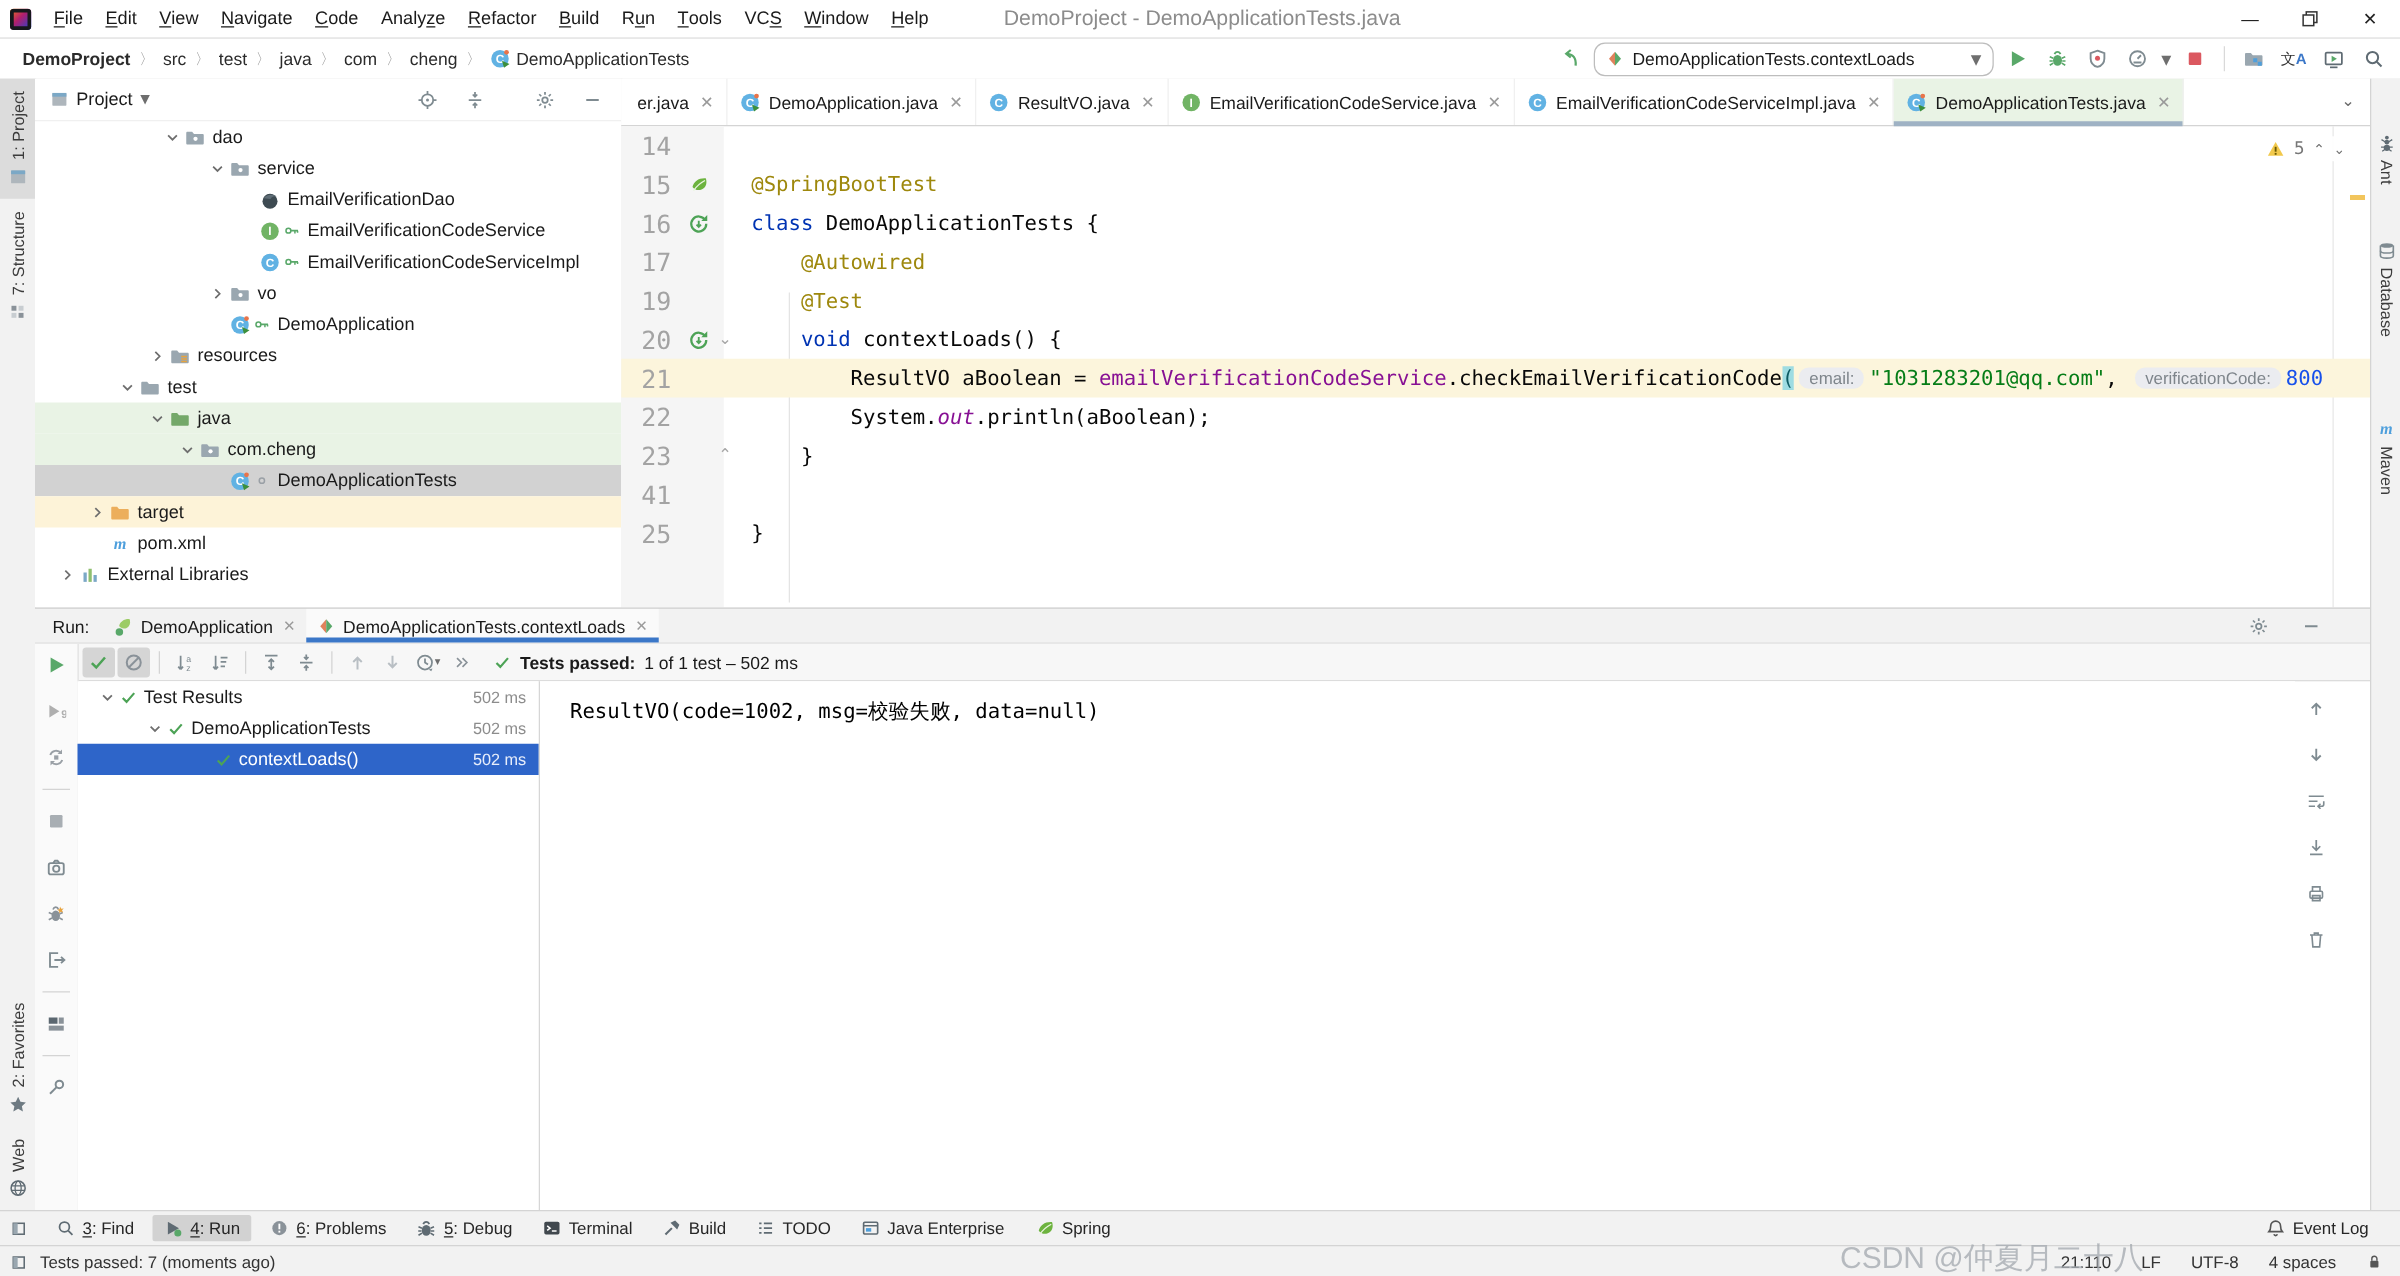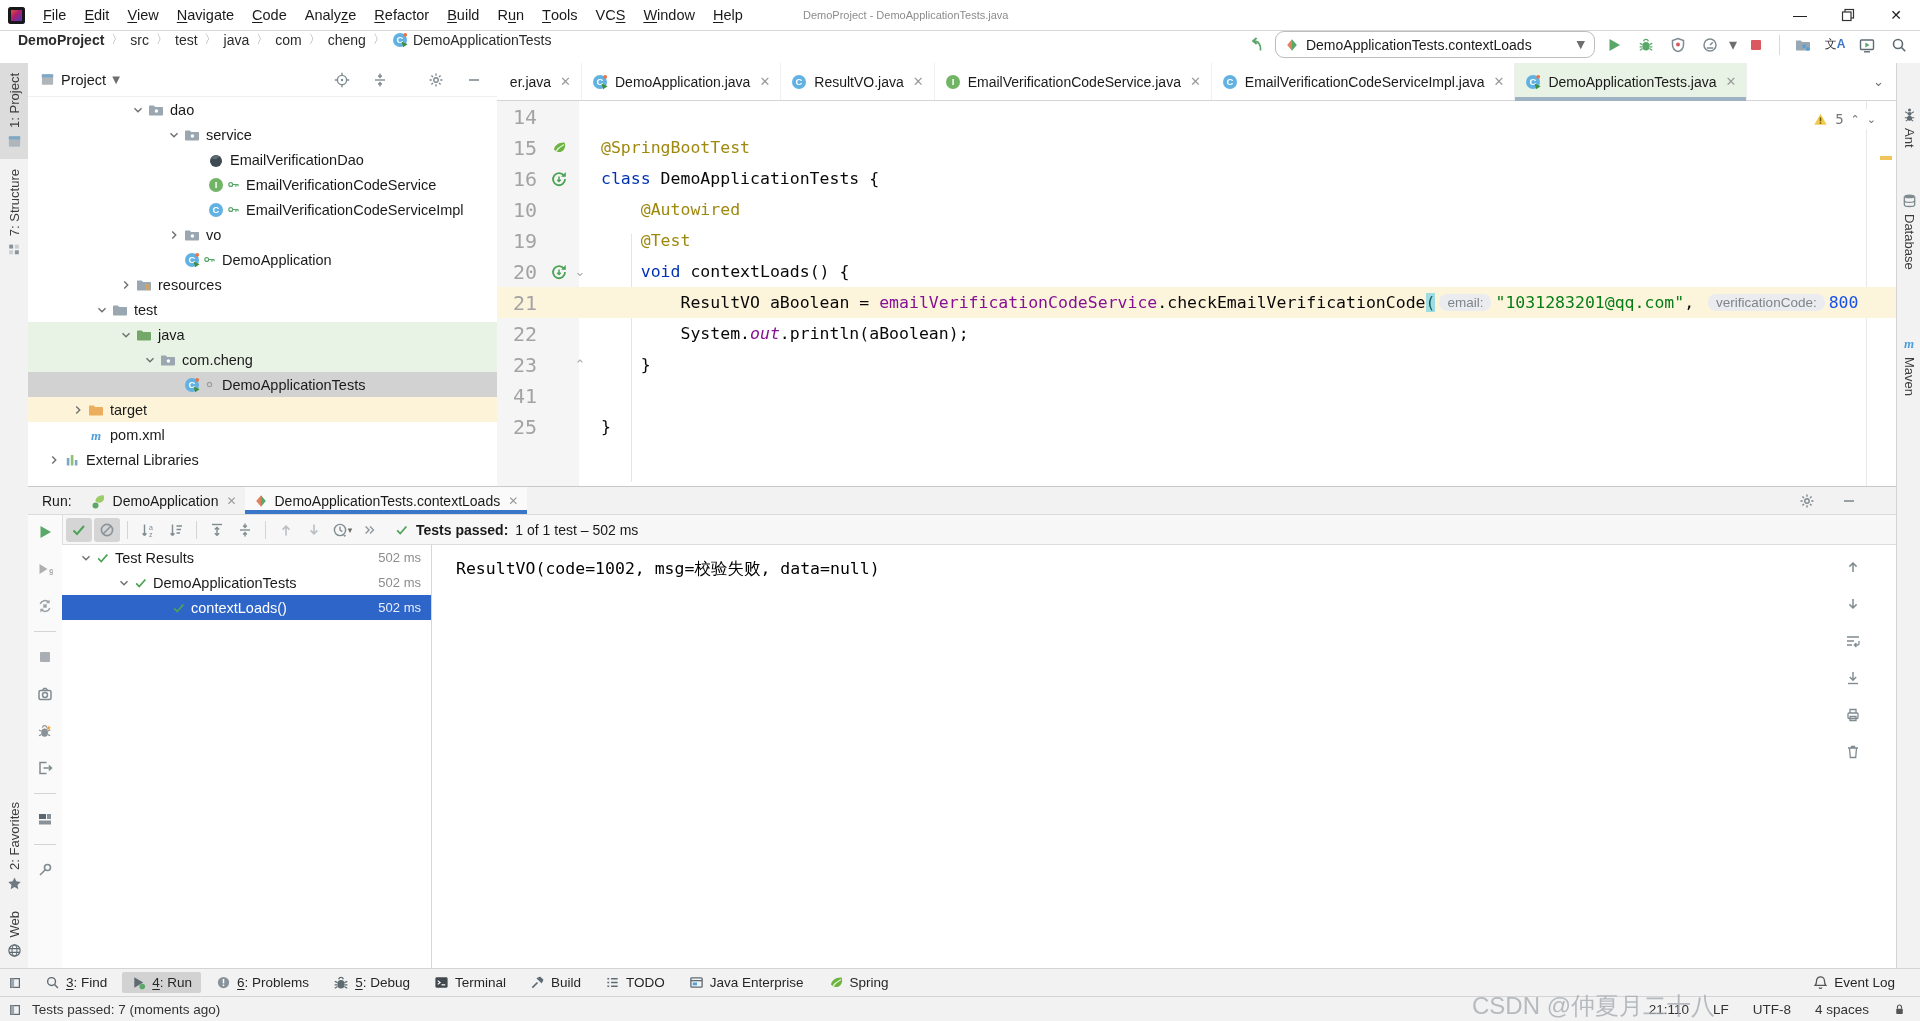"DemoProject - DemoApplicationTests.java" #window-title { font-size: 11px -> 17px }
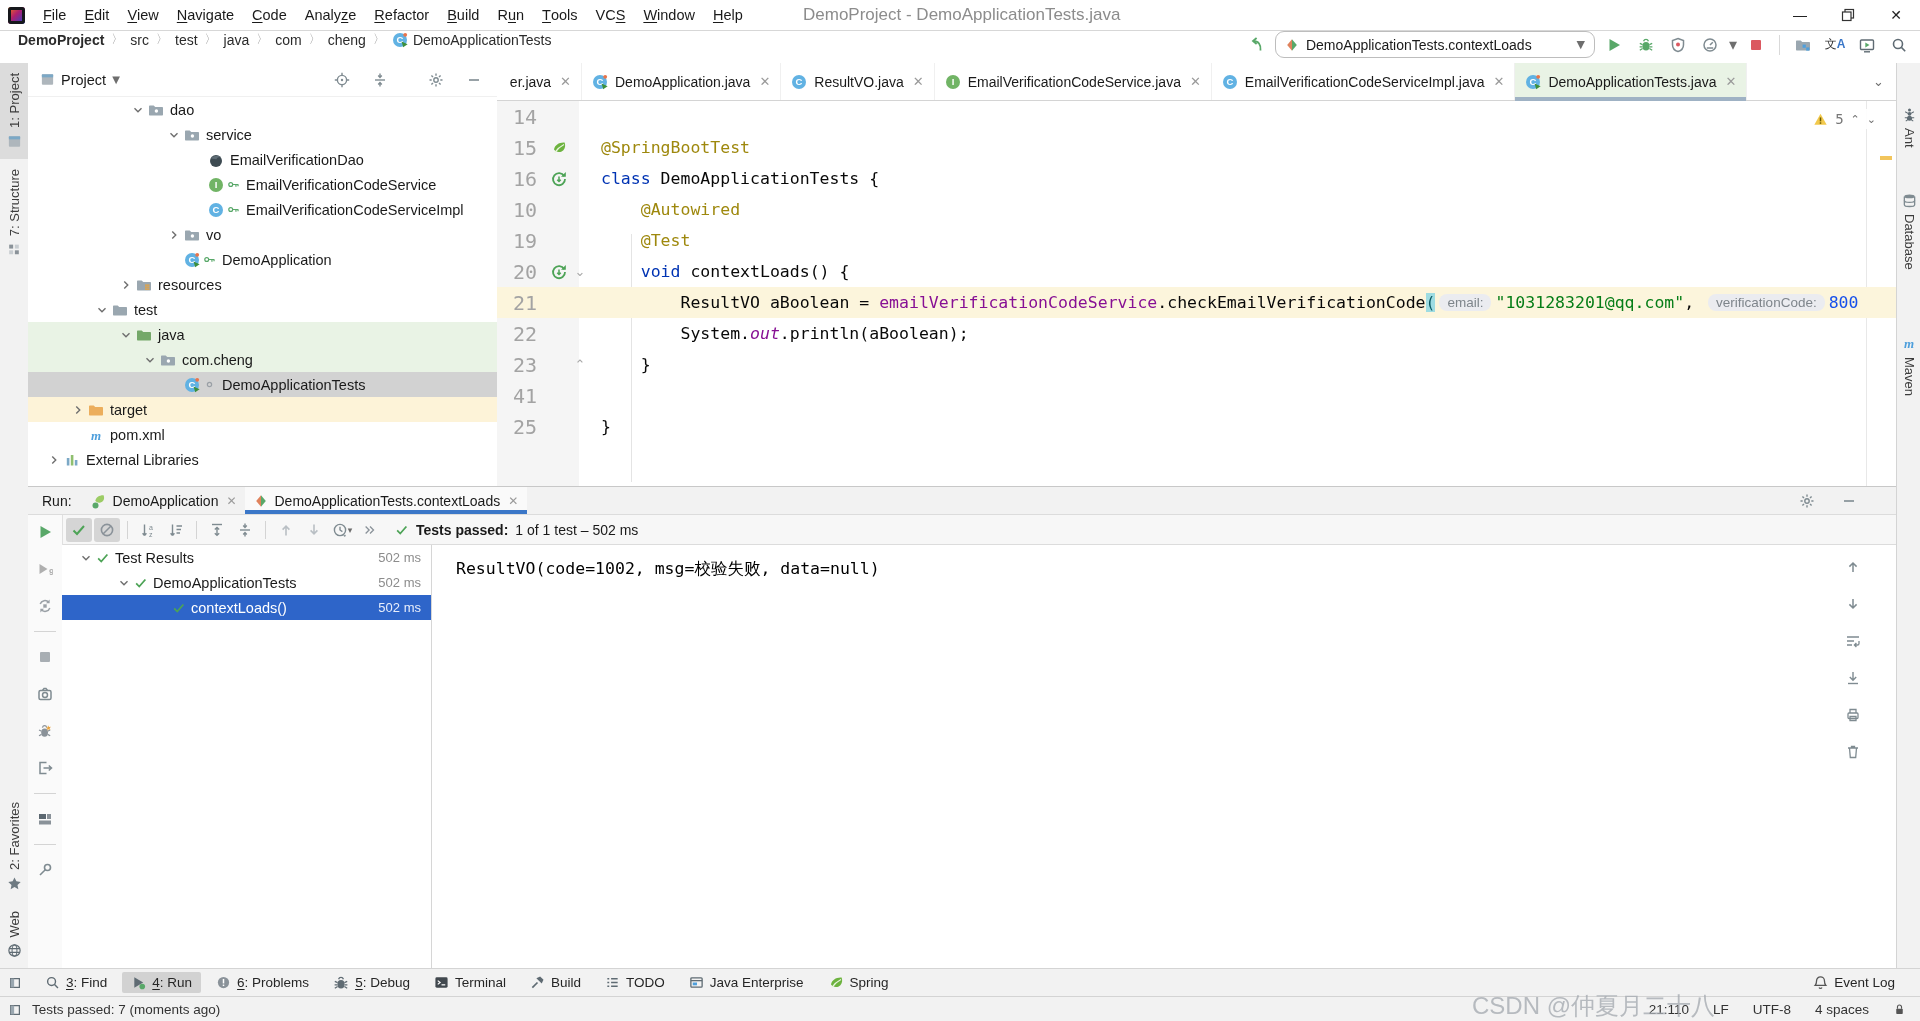"DemoProject" #toolbar2 { align-items: flex-start -> center }
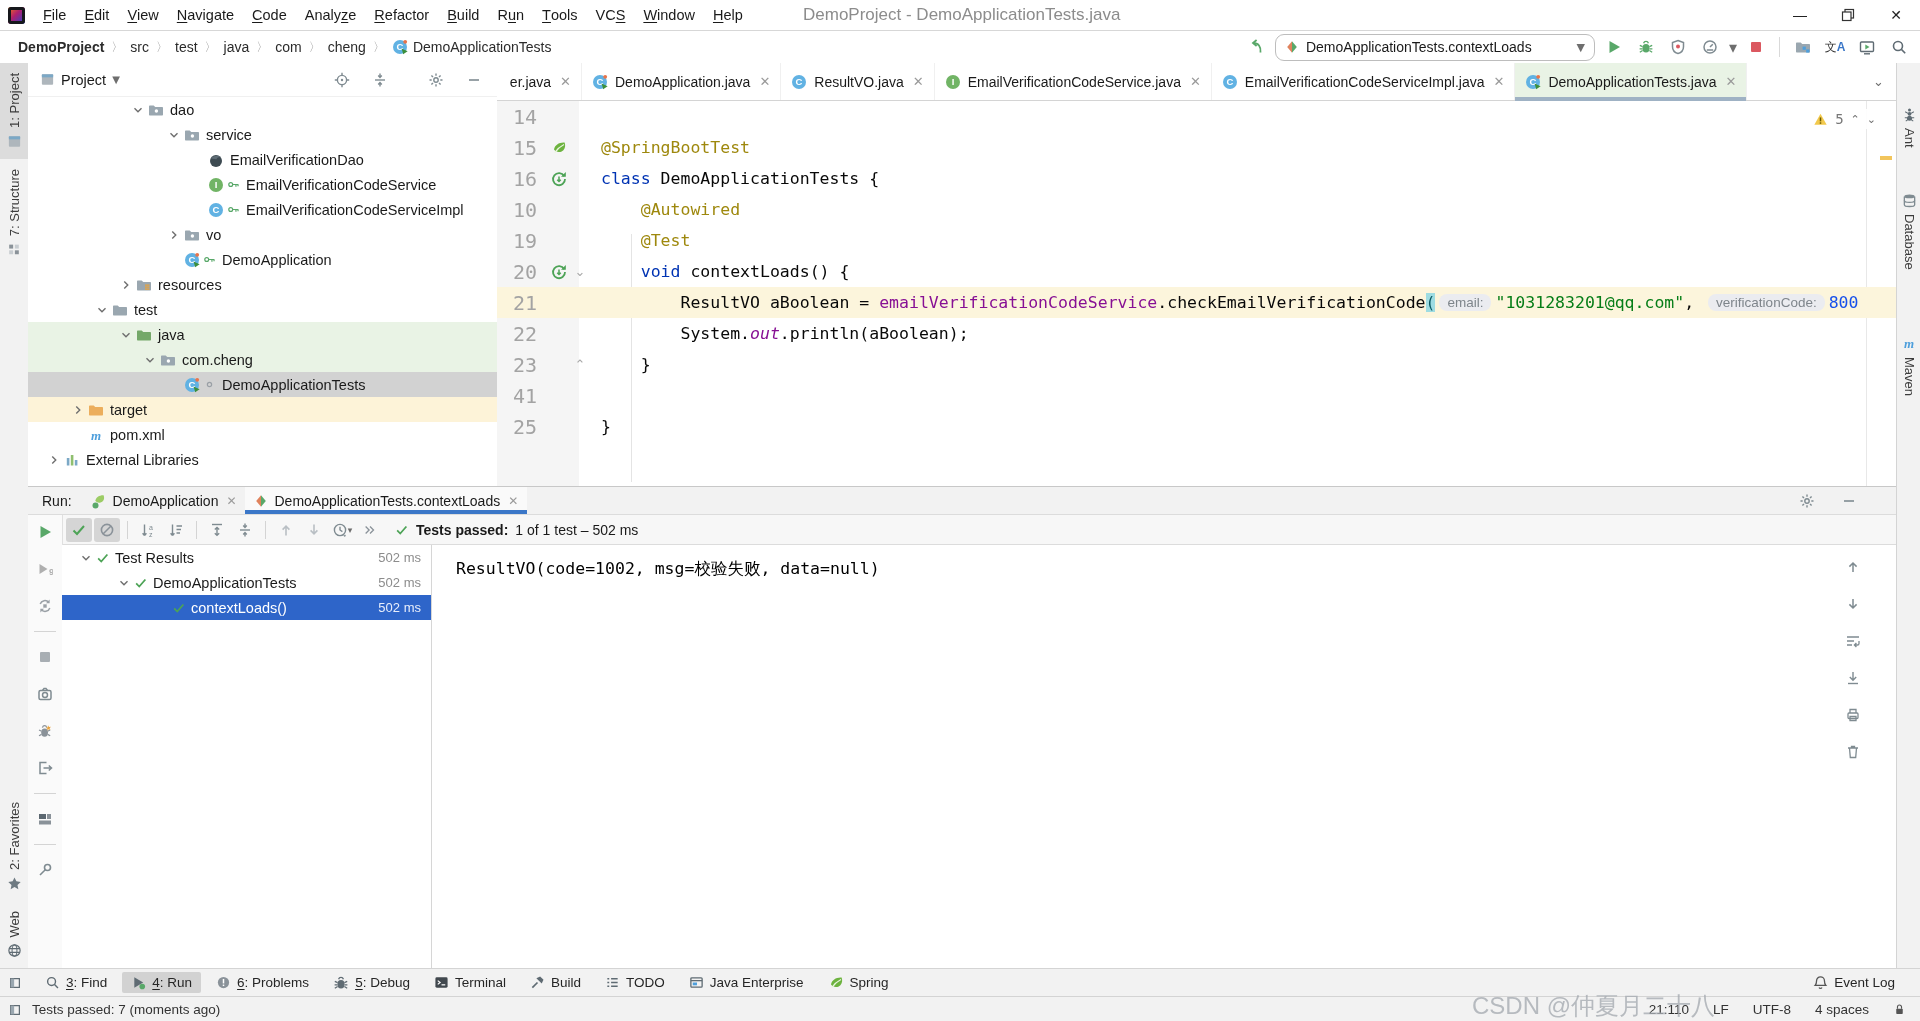"10" span.lnum { text: 10 -> 17 }
